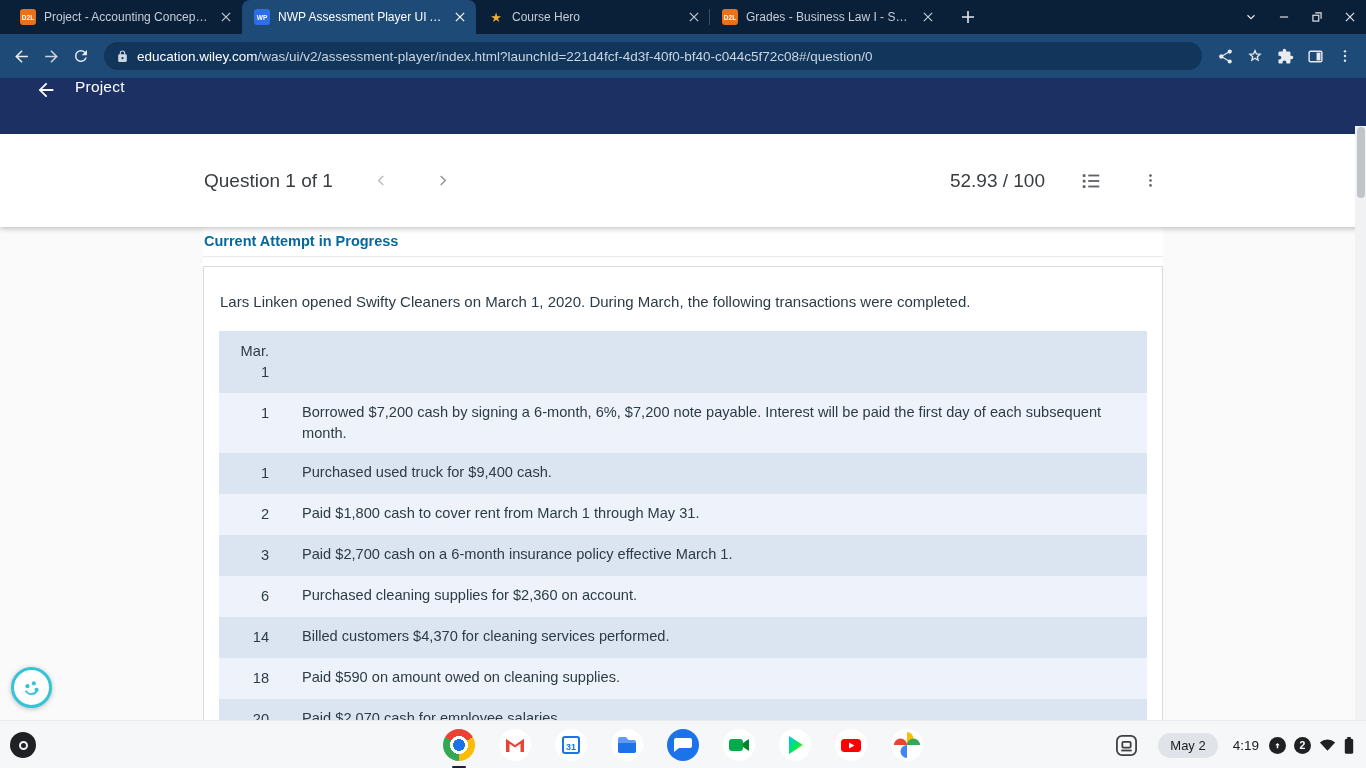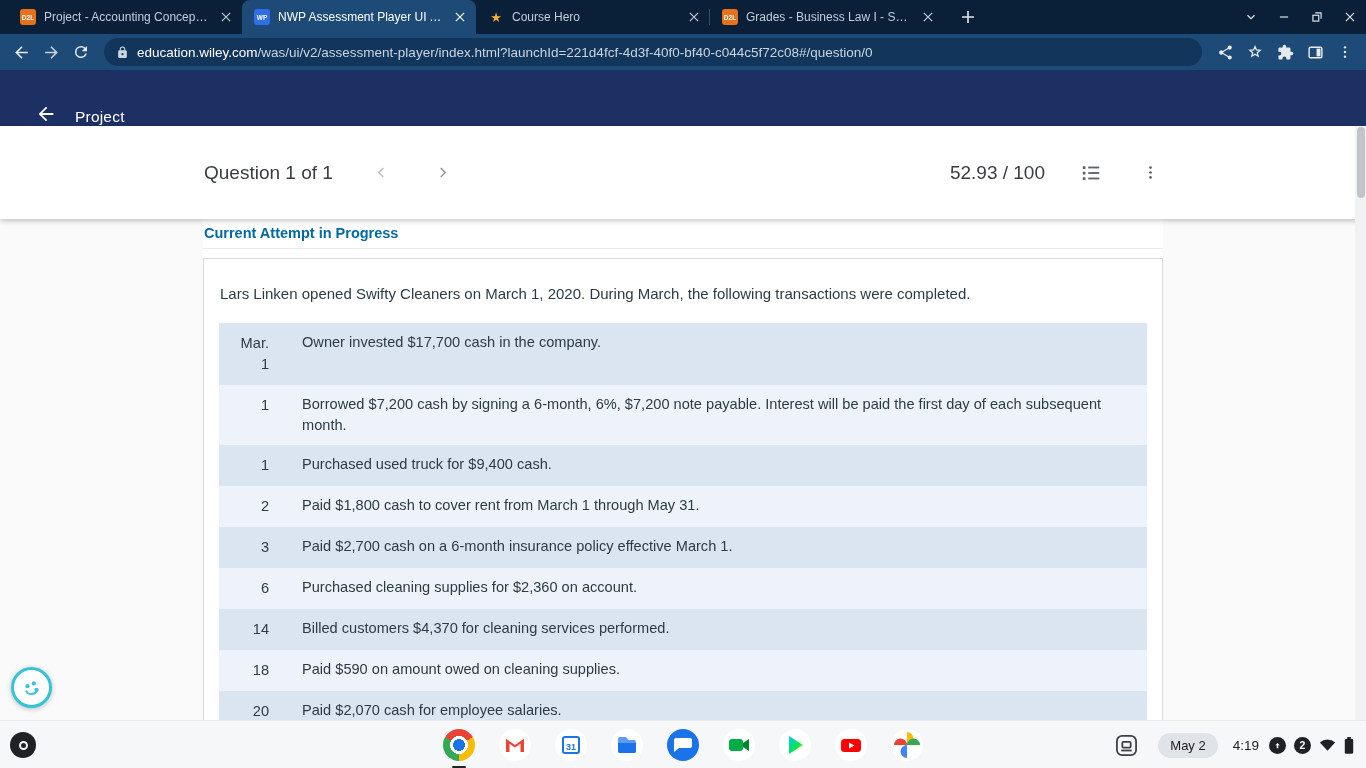"education.wiley.com/was/ui/v2/assessment" .toolbar { height: 36px -> 44px }
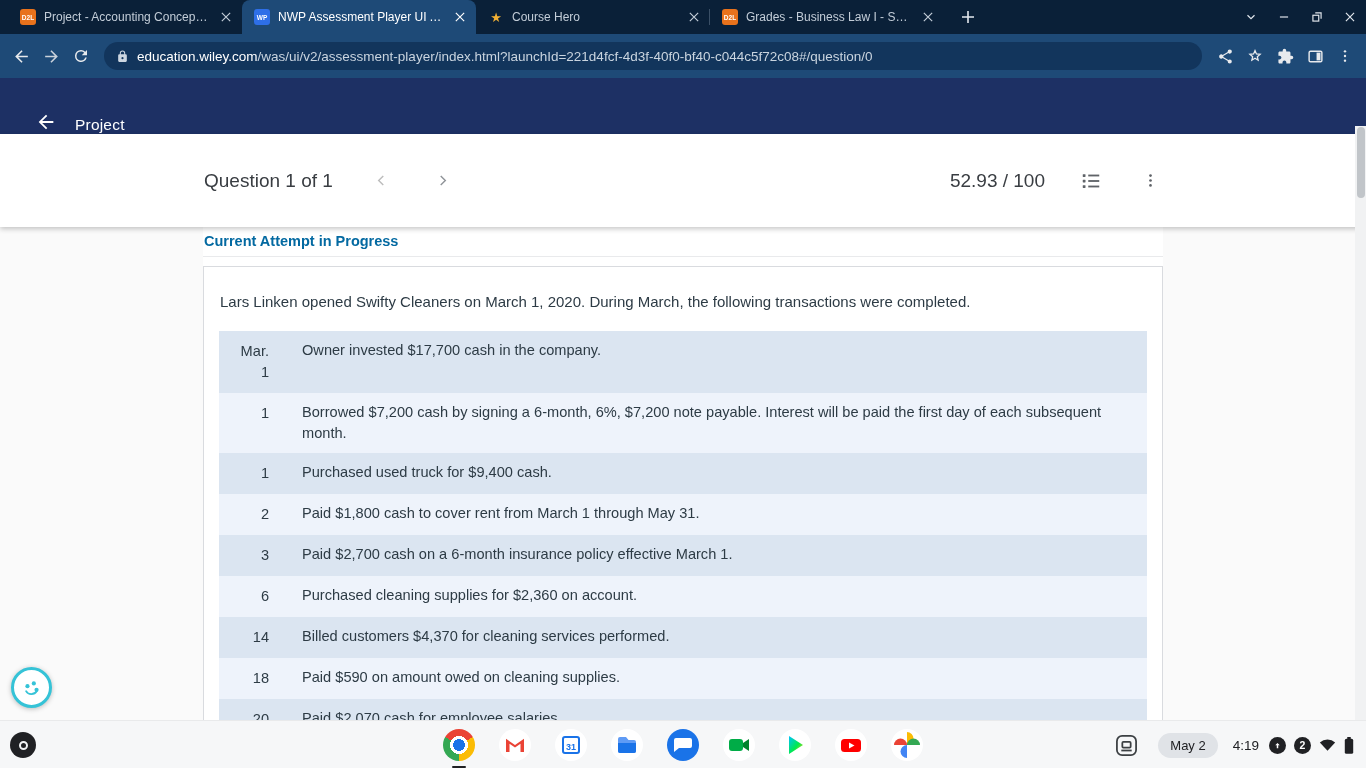"Project" .app-header { align-items: flex-end -> flex-start }
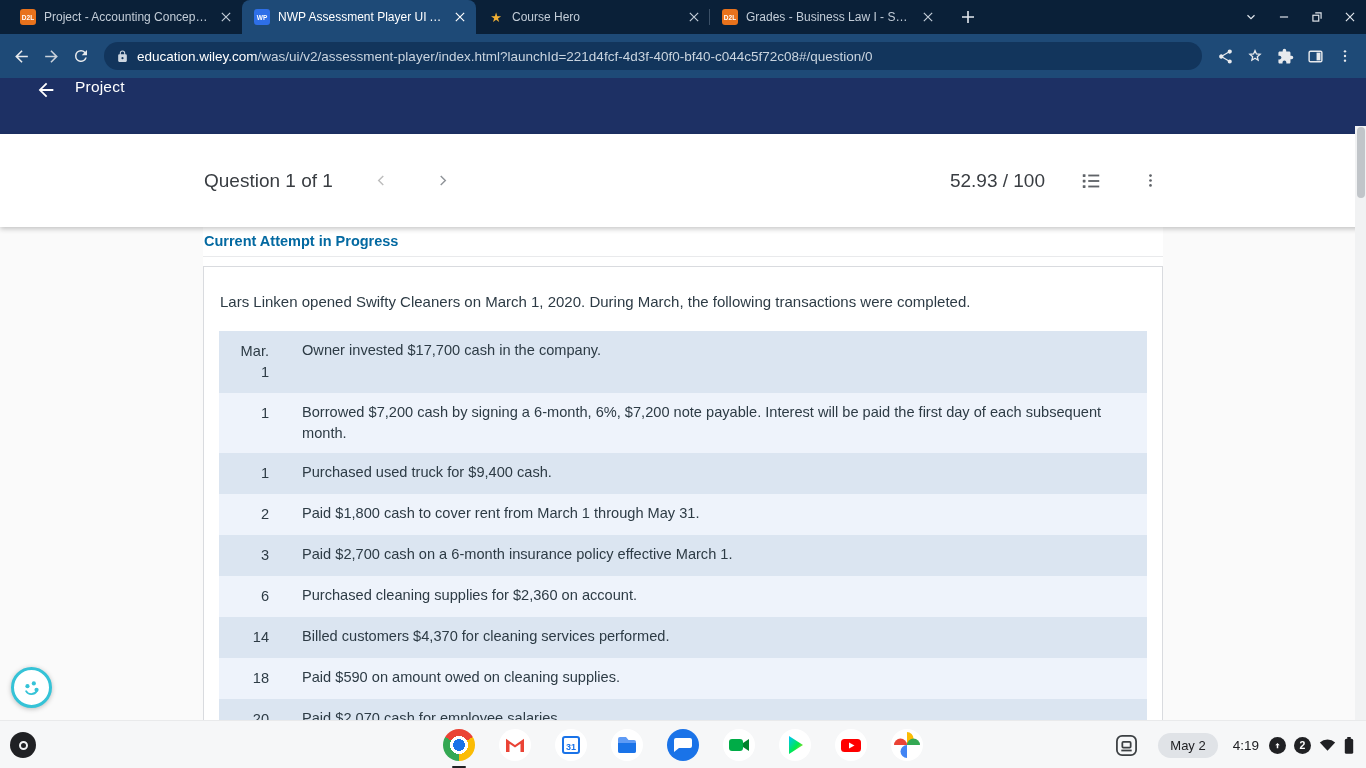"Owner invested $17,700 cash in" div.tdesc { html: <div>Owner invested $17,700 cash in the company.</div> -> none }
